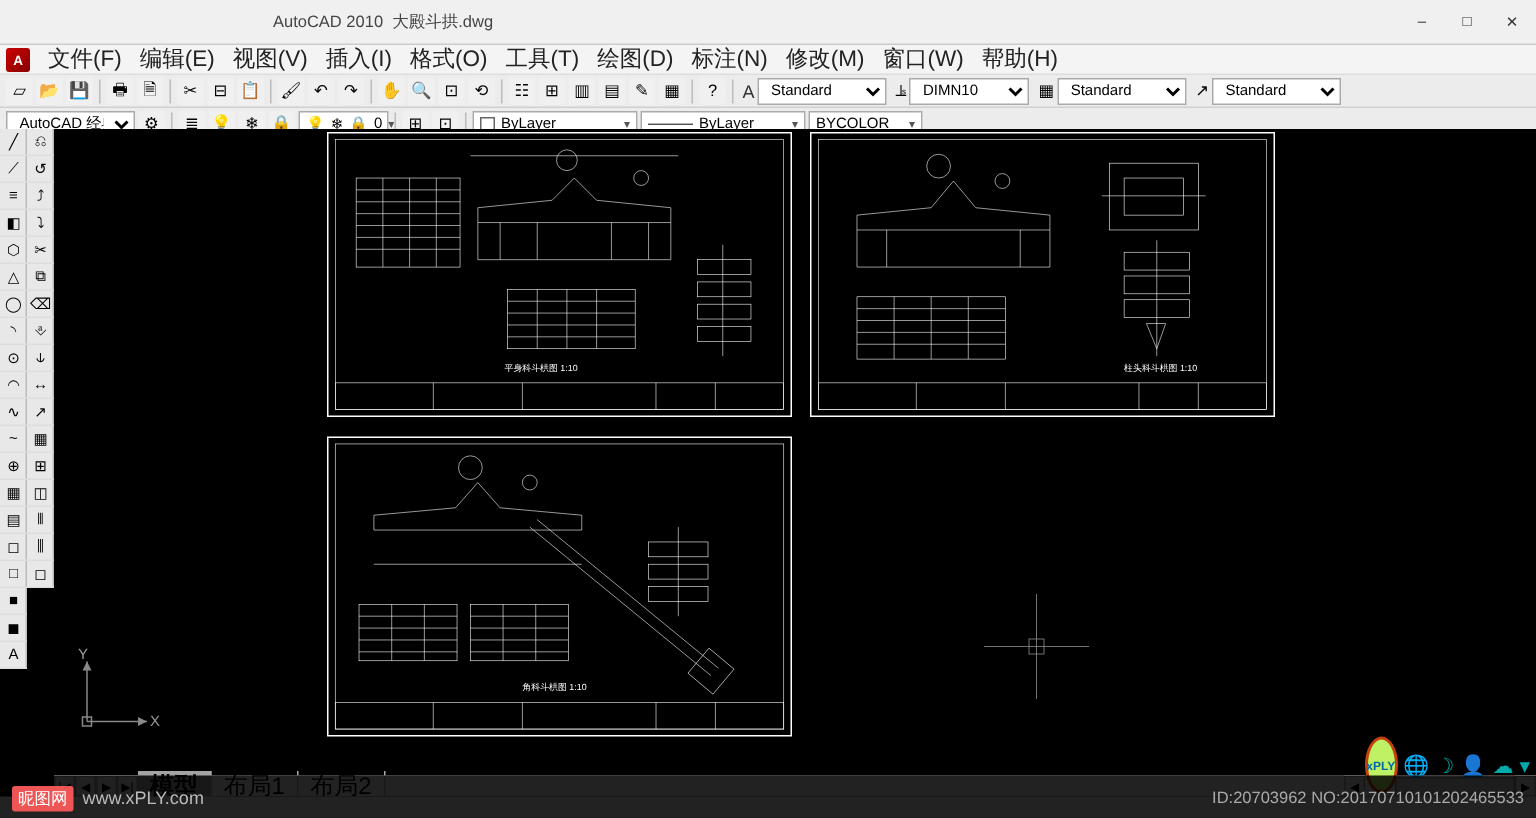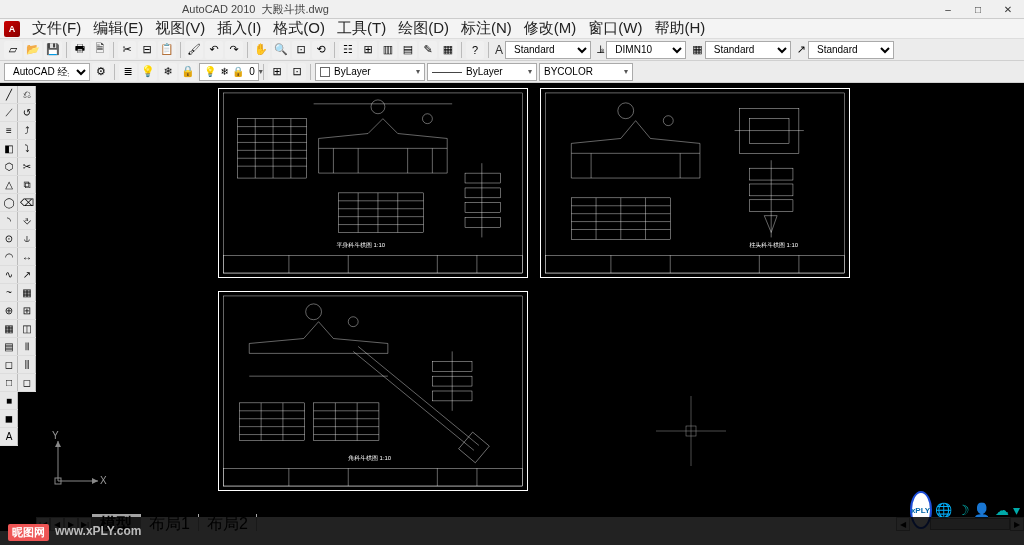"AutoCAD 2010 大殿斗拱.dwg" .titlebar { height: 19px -> 30px }
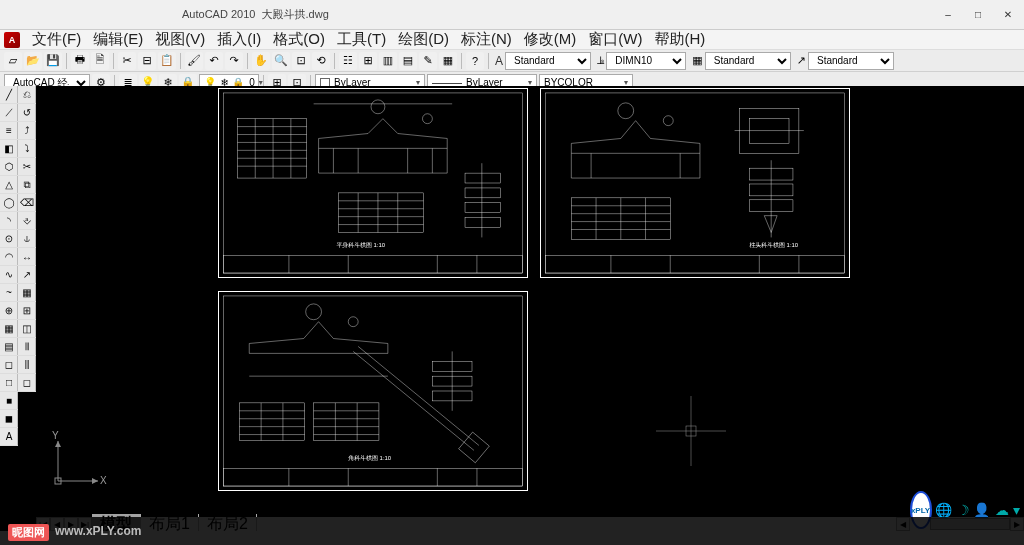"BYCOLOR" div.tb-combo { width: 94px -> 76px }
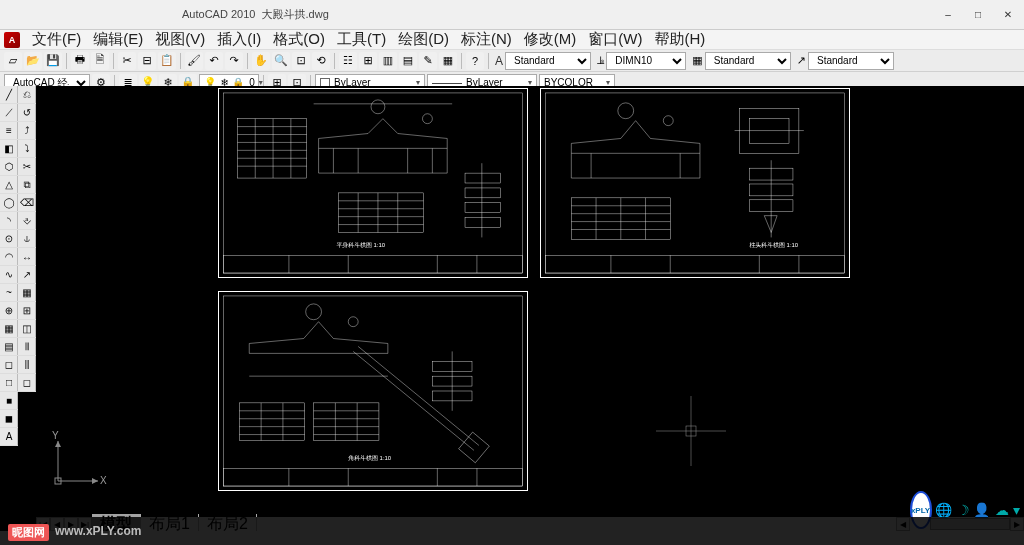"xPLY" .rs-badge { background: #ffffff -> #bef264; border: 2px solid #1d4ed8 -> 2px solid #c2410c }
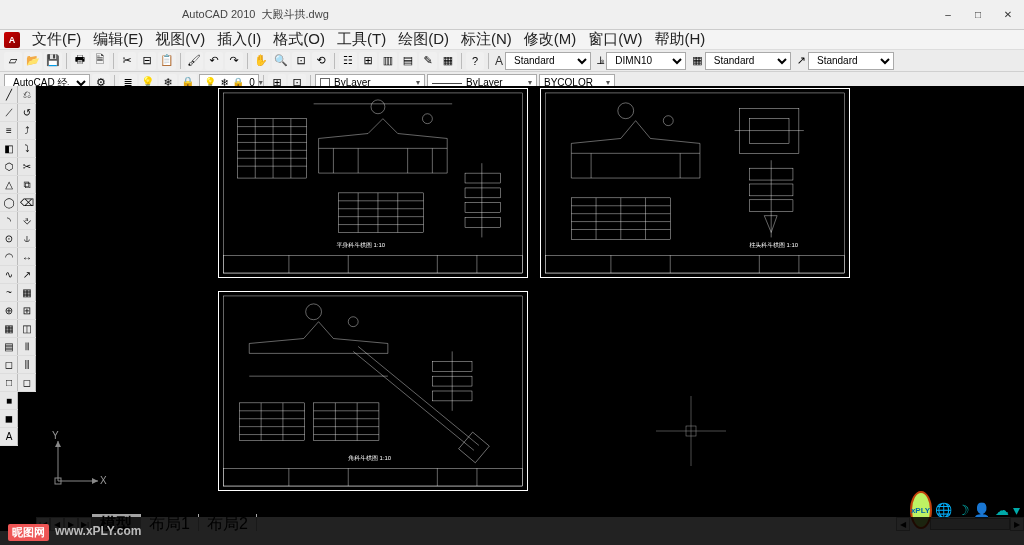"昵图网" .watermark-bar .wm-logo { align-items: none -> center; font-weight: bold -> none }
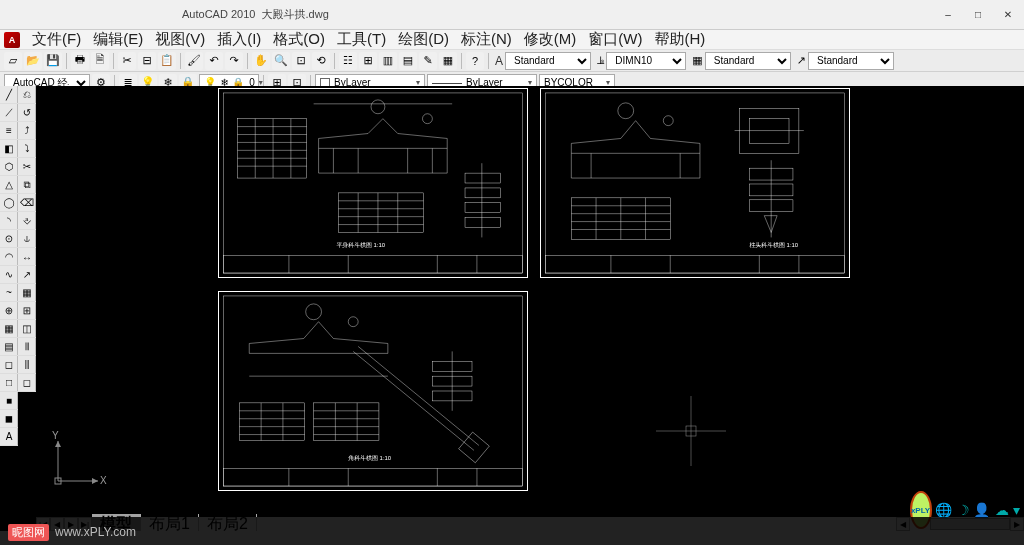"ID:20703962 NO:20170710101202465533" div.wm-id { html: none -> <div>ID:20703962 NO:20170710101202465533</div> }
